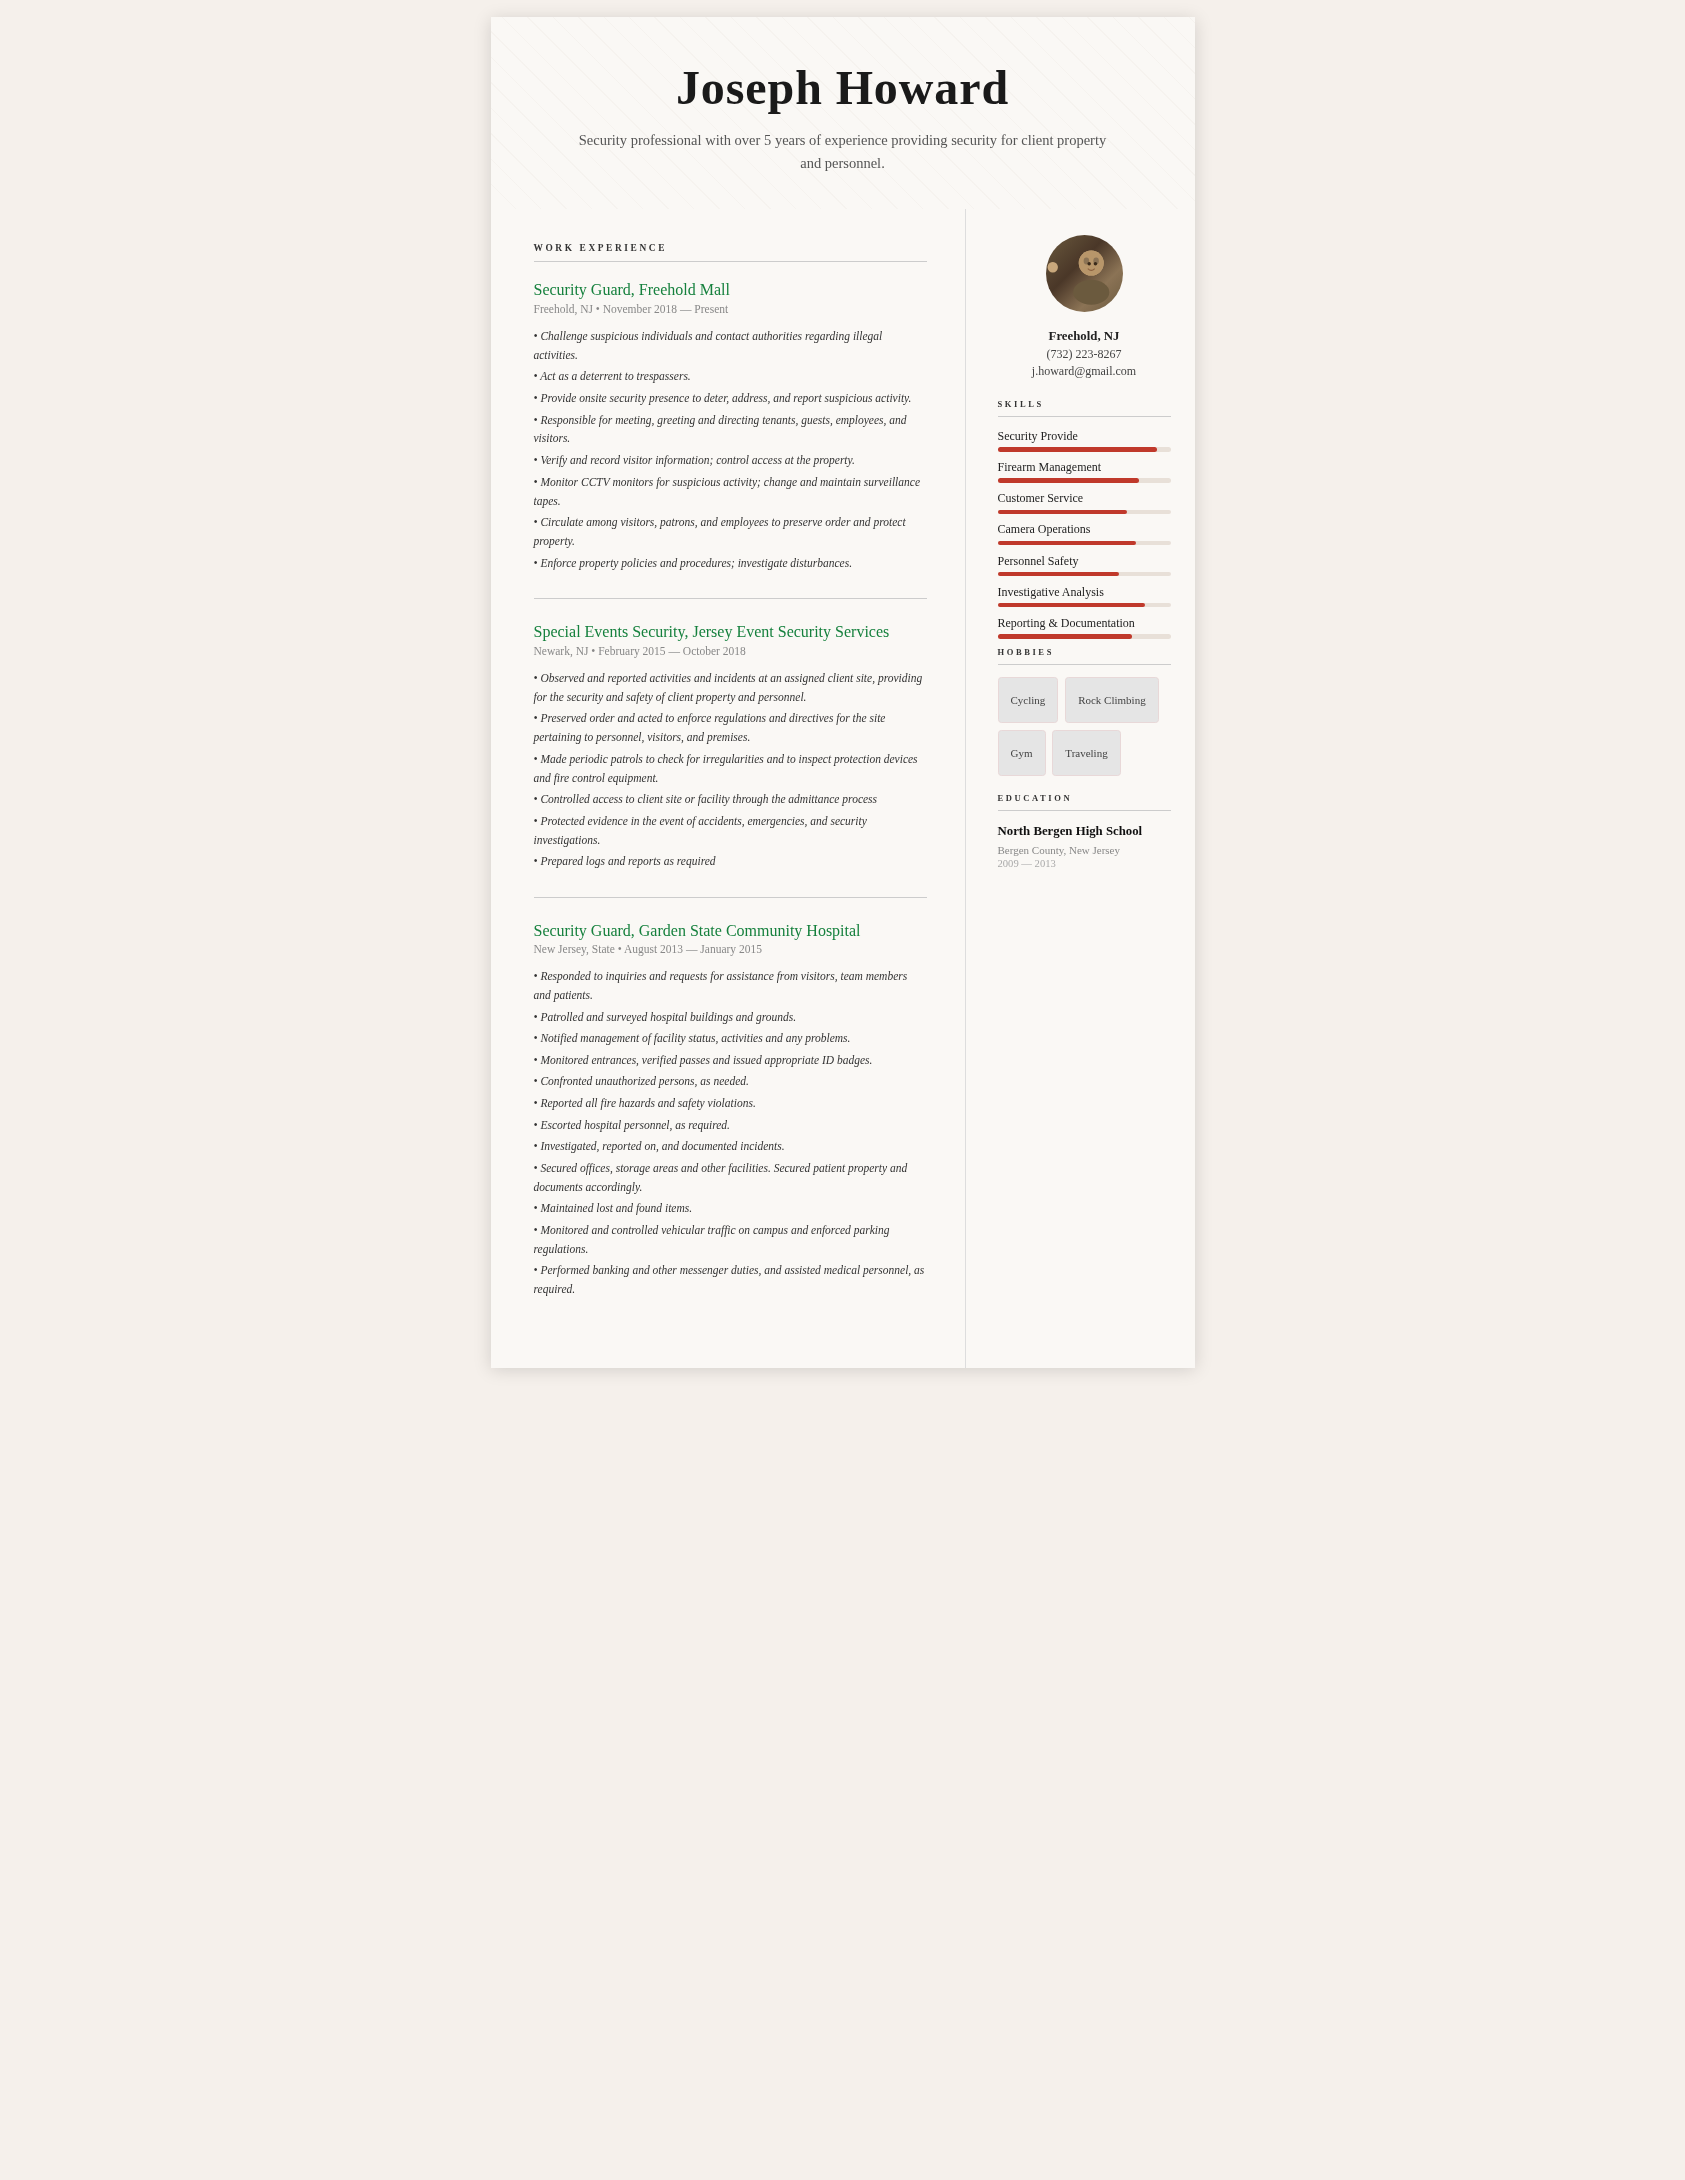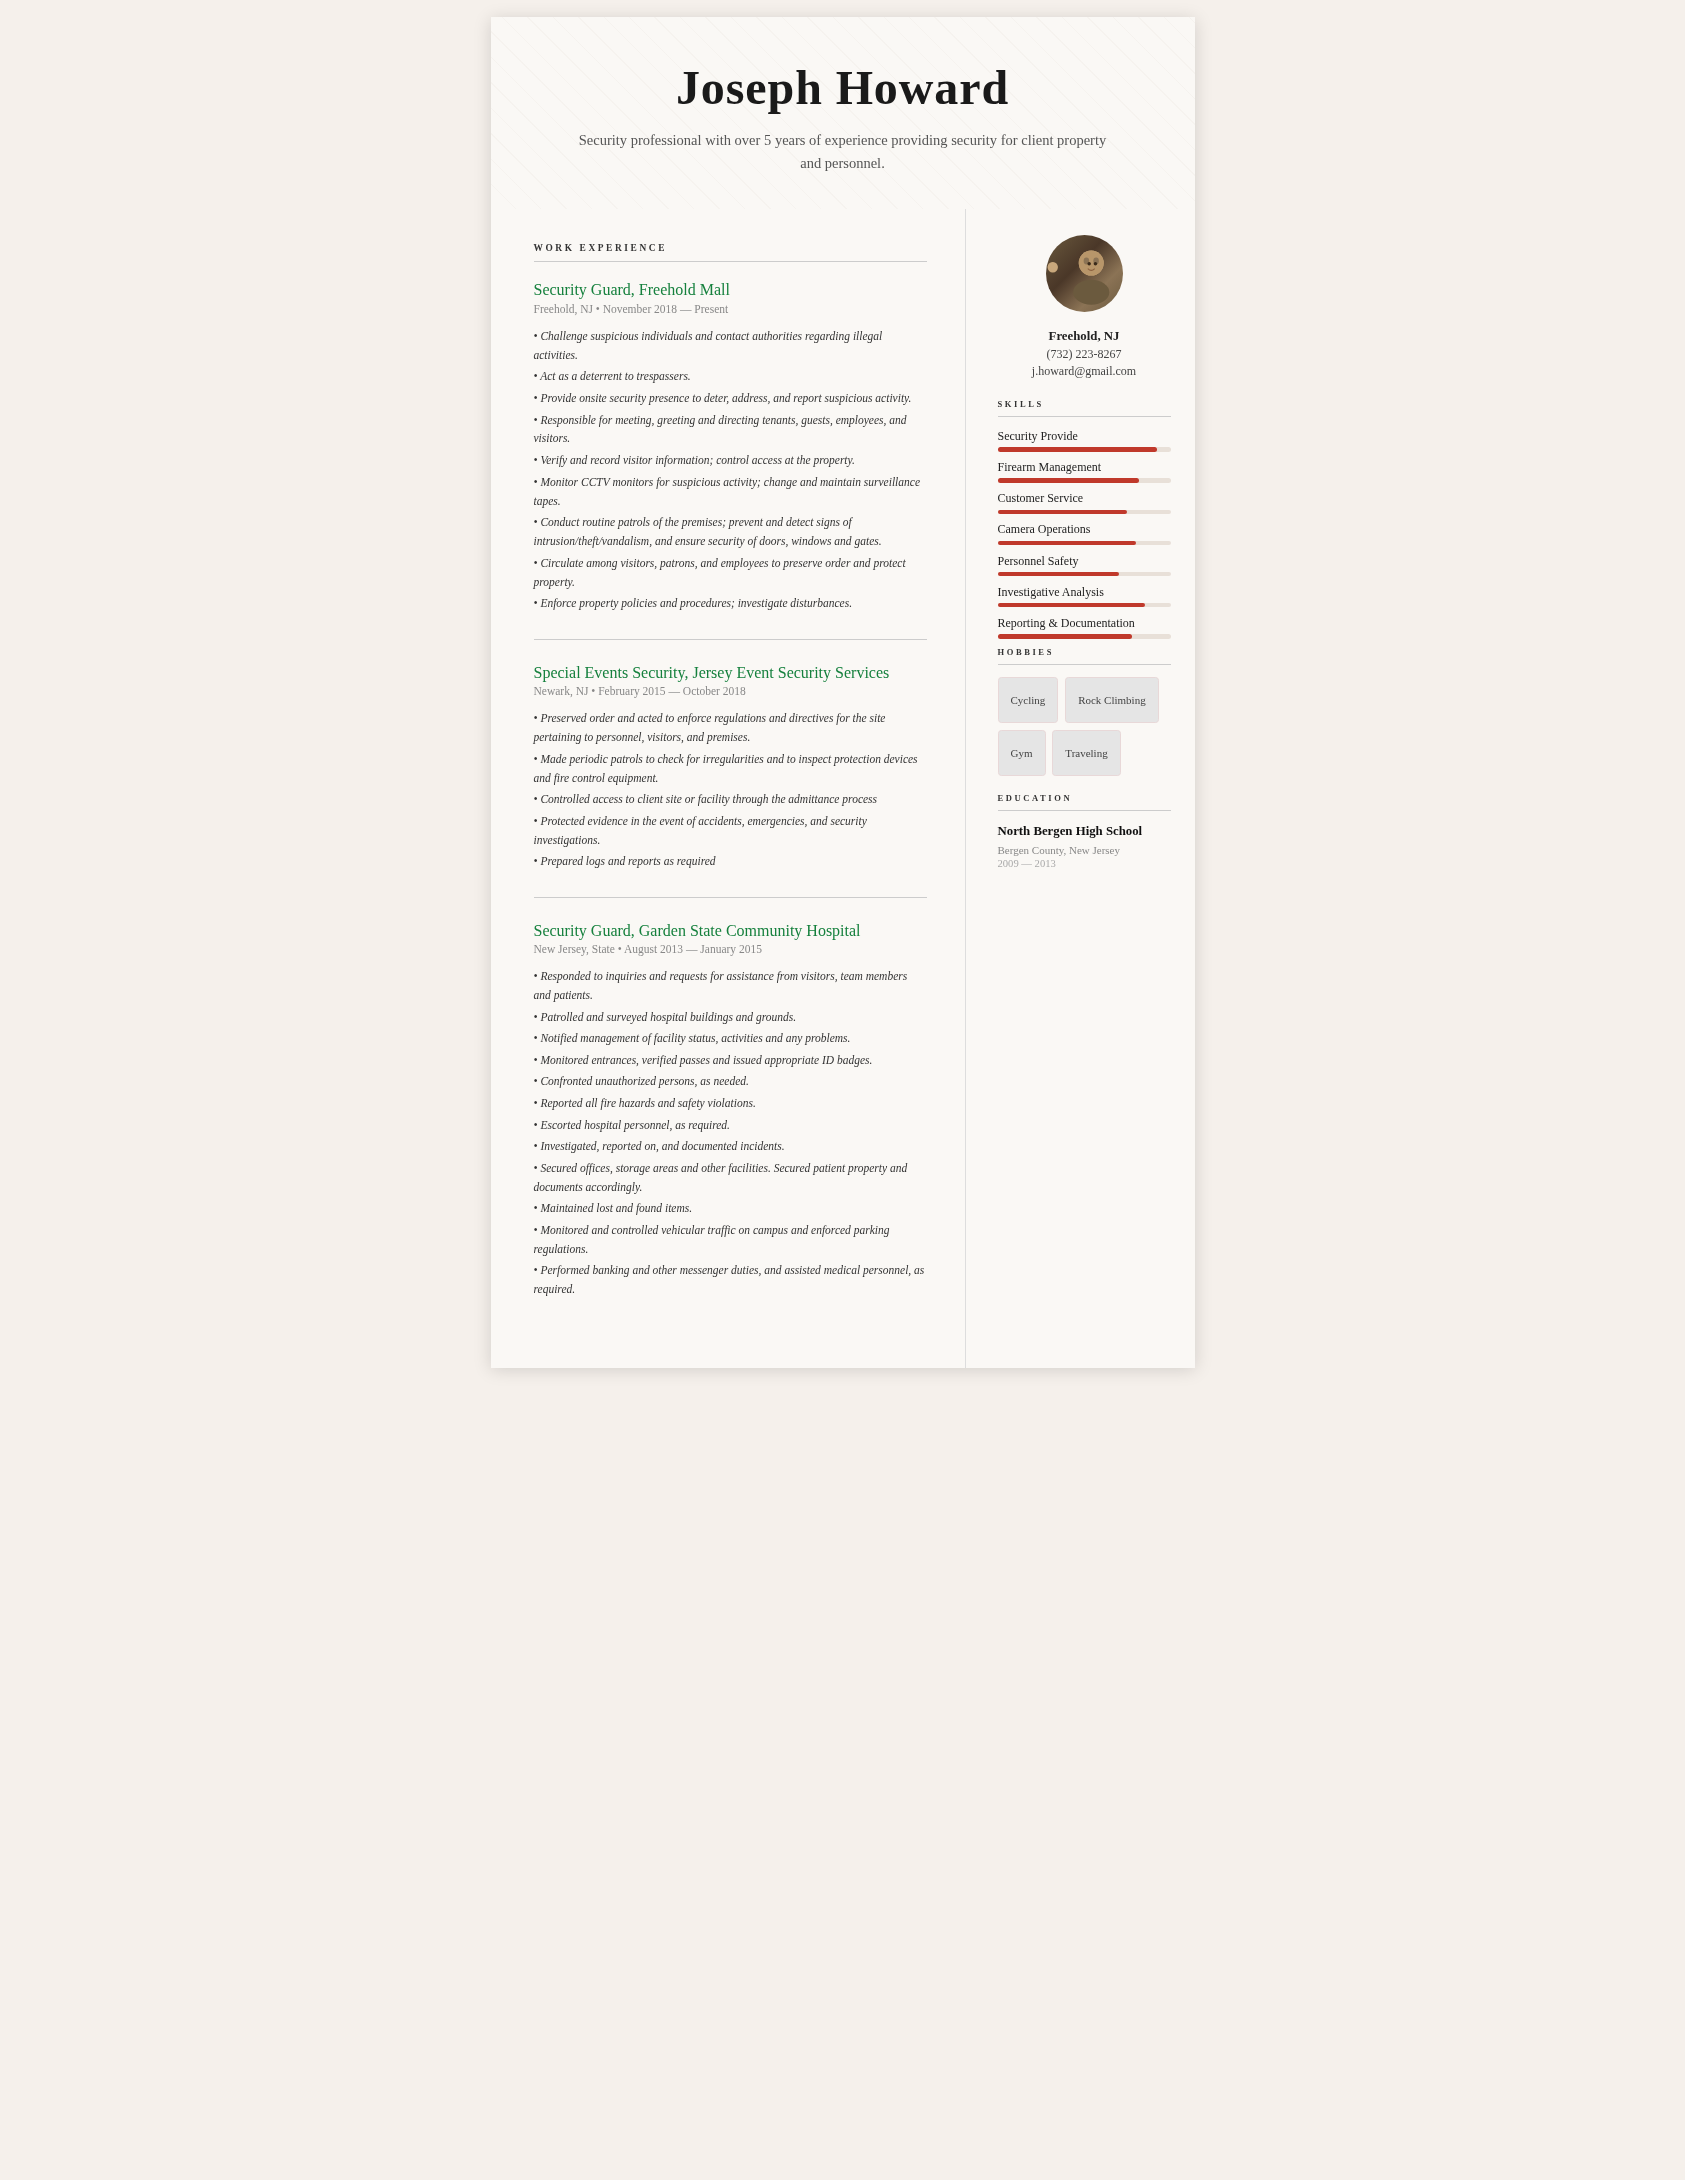"• Conduct routine patrols of" p { html: <p>• Conduct routine patrols of the premises; prevent and detect signs of intrusion/theft/vandalism, and ensure security of doors, windows and gates.</p> -> none }
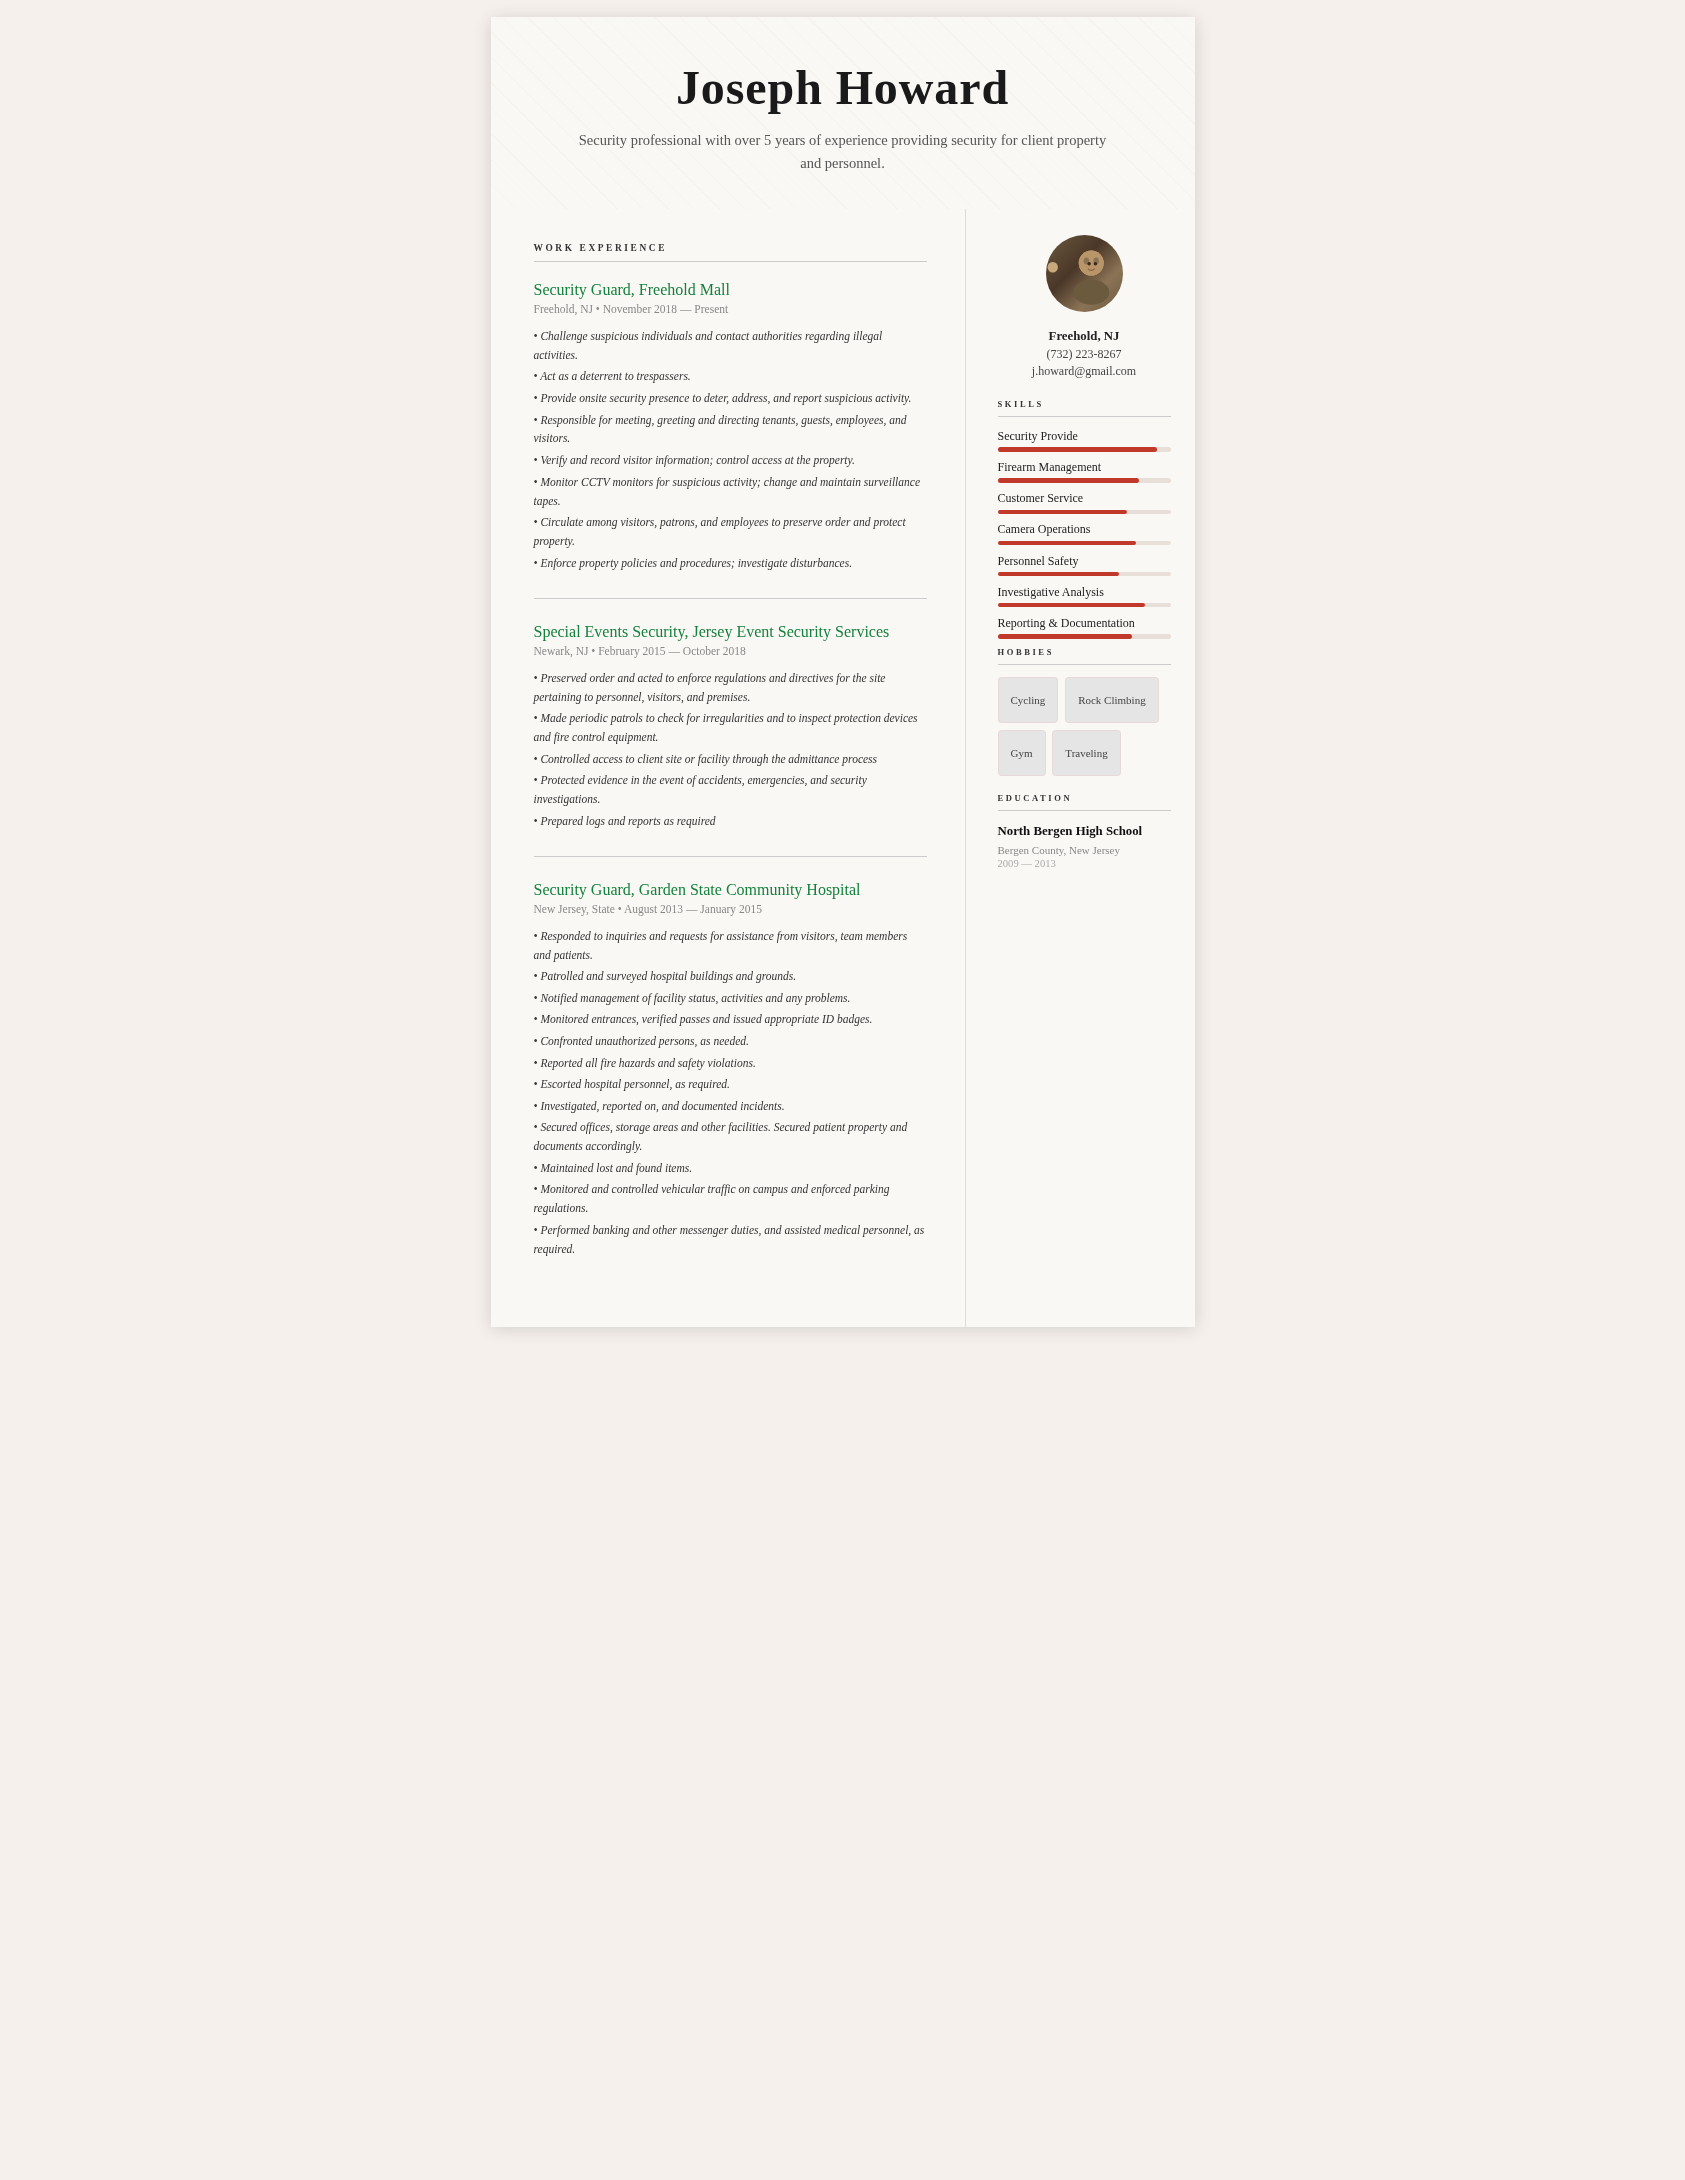"• Observed and reported activities" p { html: none -> <p>• Observed and reported activities and incidents at an assigned client site, providing for the security and safety of client property and personnel.</p> }
